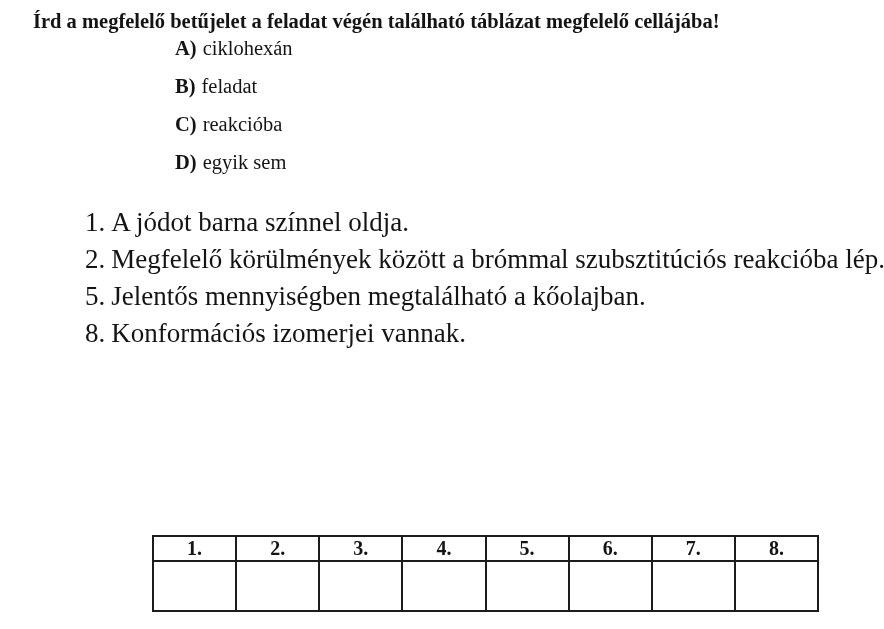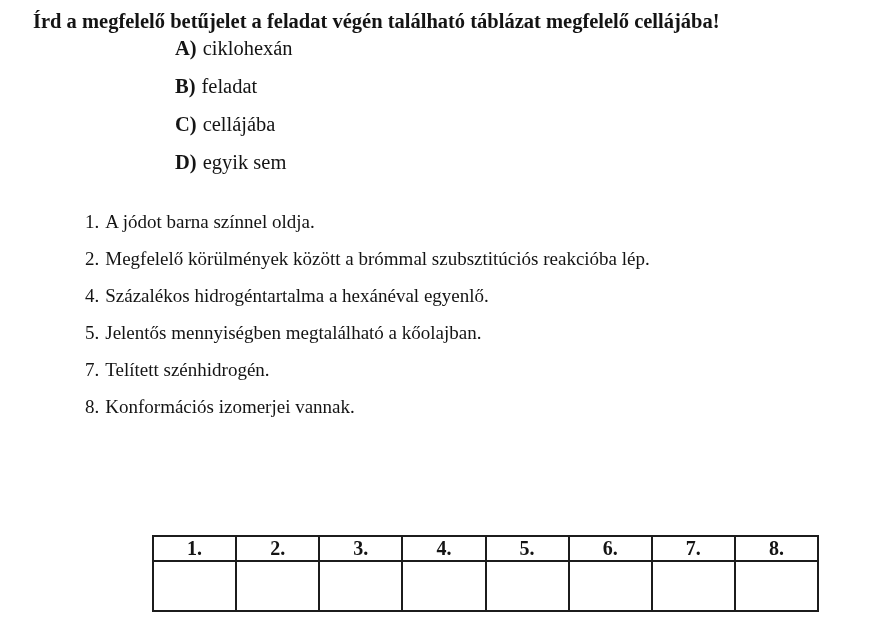"cellájába" span { text: cellájába -> reakcióba }
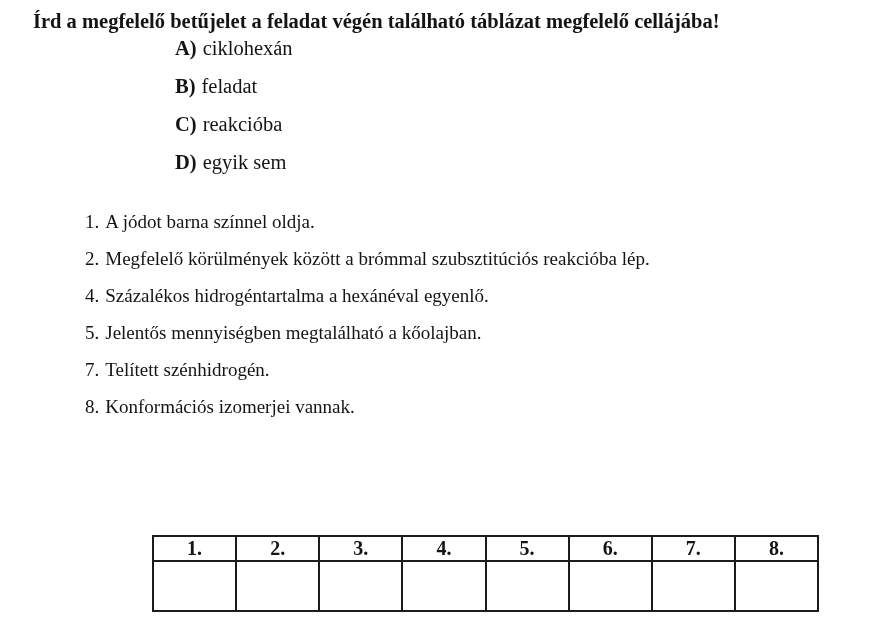"1. A jódot barna színnel" .statement { font-size: 19px -> 27px }
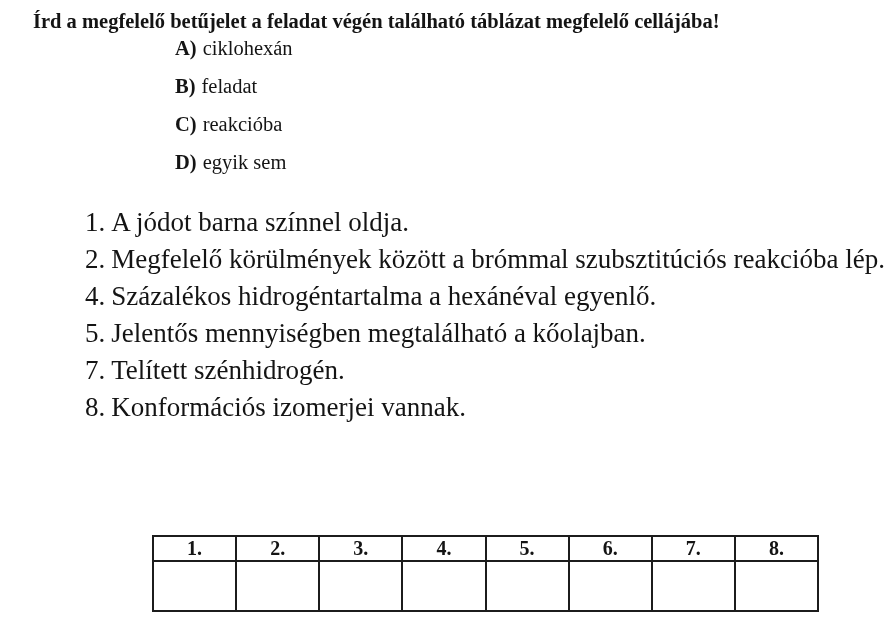"4. Százalékos hidrogéntartalma a" div.statement { html: <div> <span>4.</span><span>Százalékos hidrogéntartalma a hexánéval egyenlő.</span> </div> -> none }
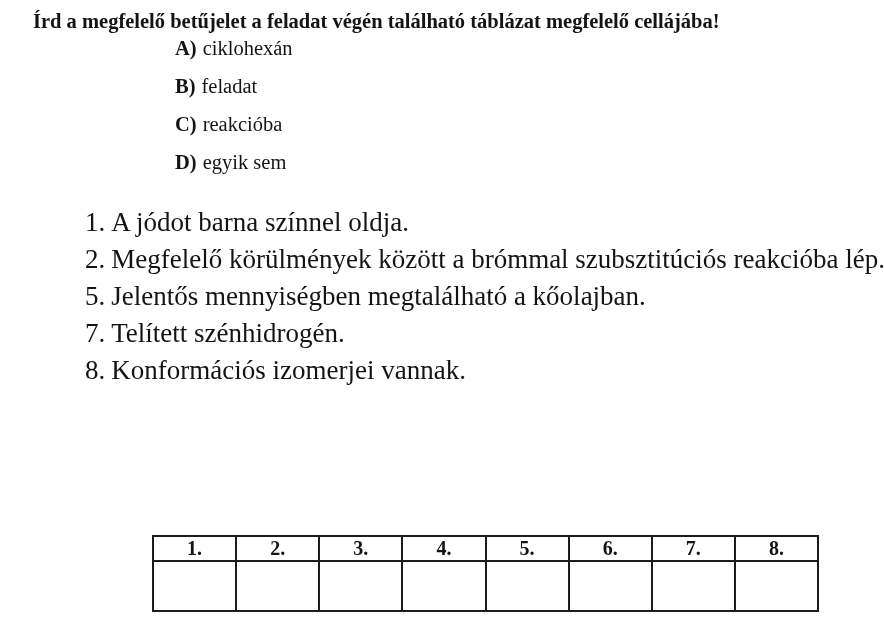"7. Telített szénhidrogén." div.statement { html: <div> <span>7.</span><span>Telített szénhidrogén.</span> </div> -> none }
